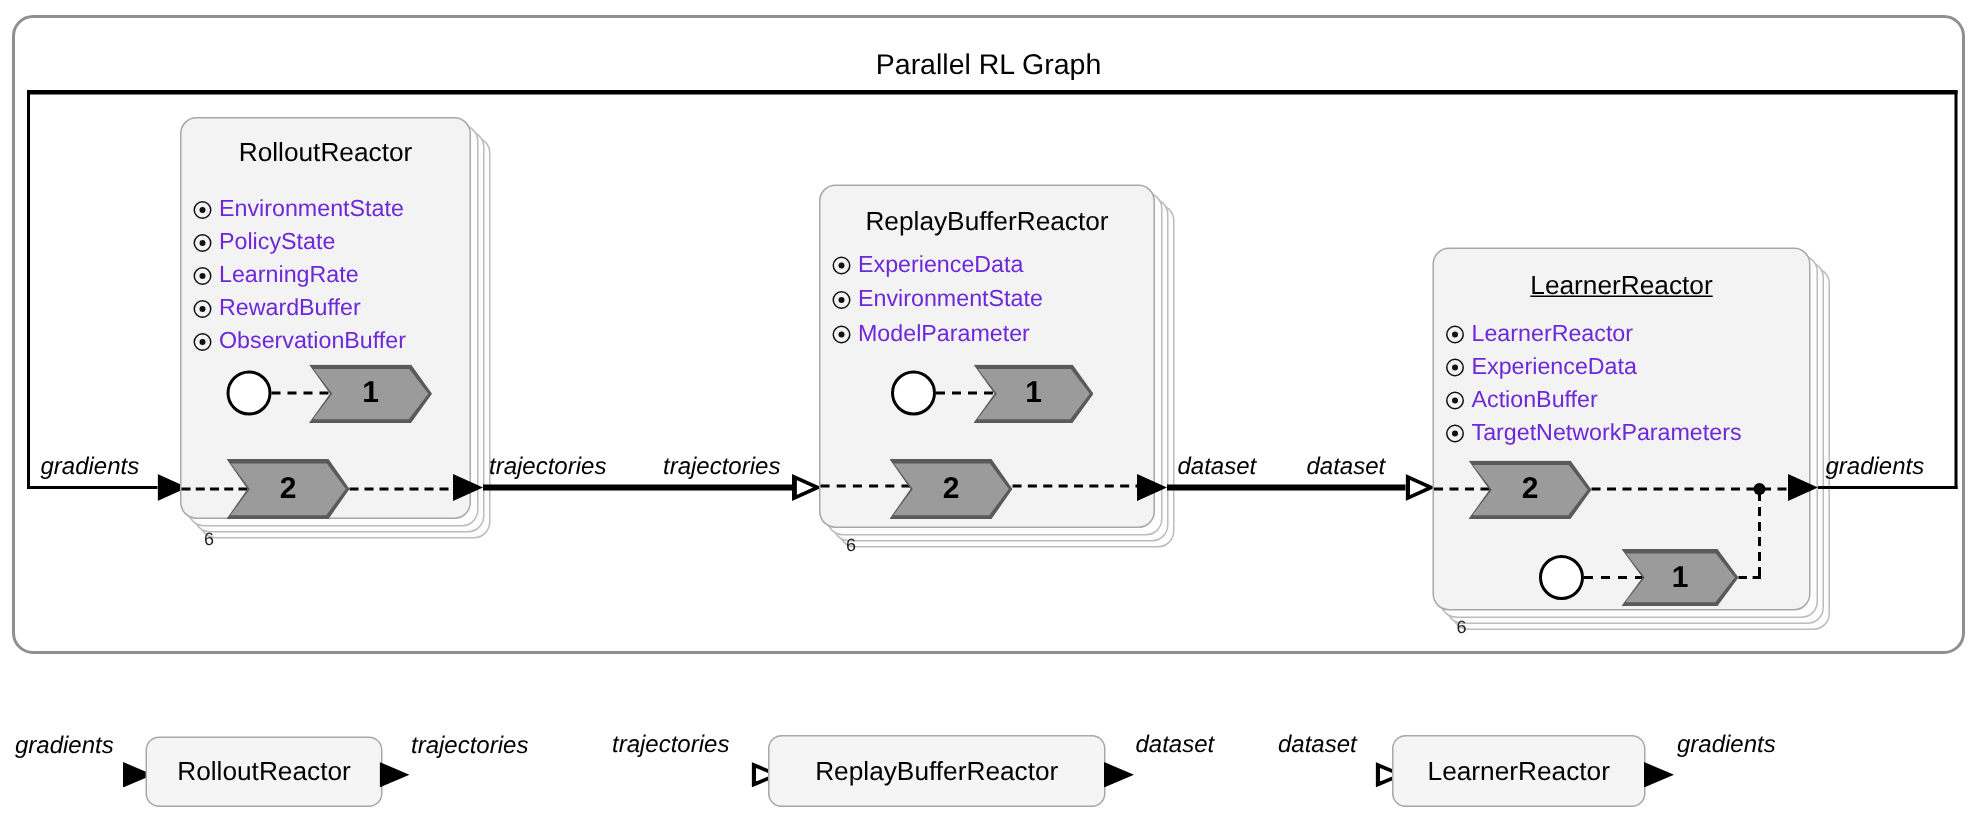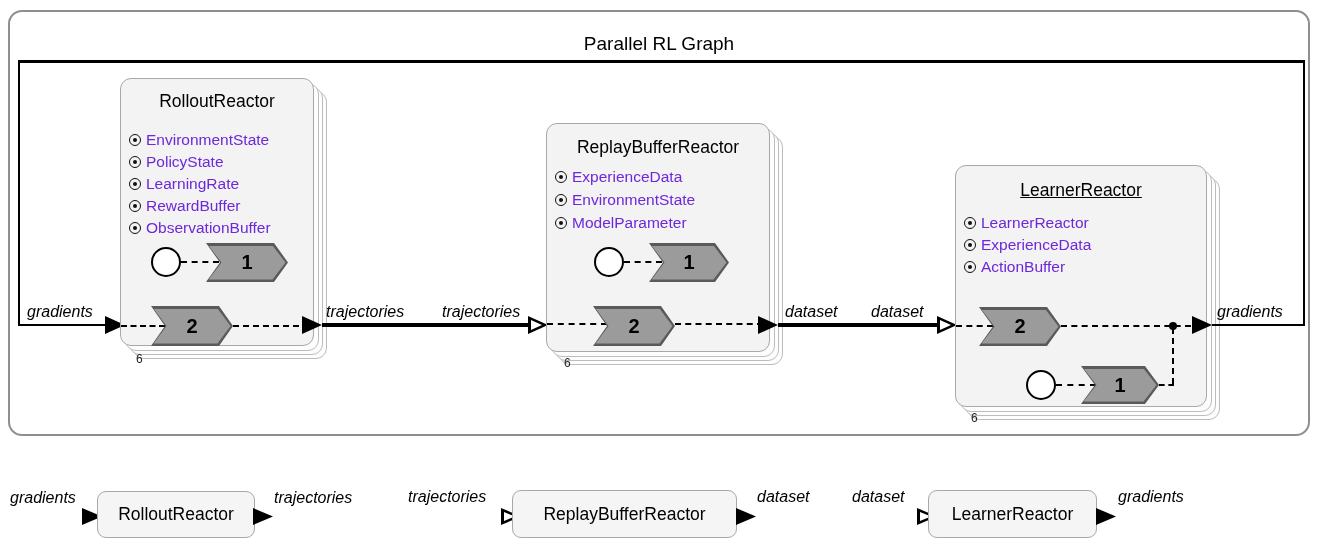"TargetNetworkParameters" div.srow { html: none -> <div> <span></span> <span>TargetNetworkParameters</span> </div> }
